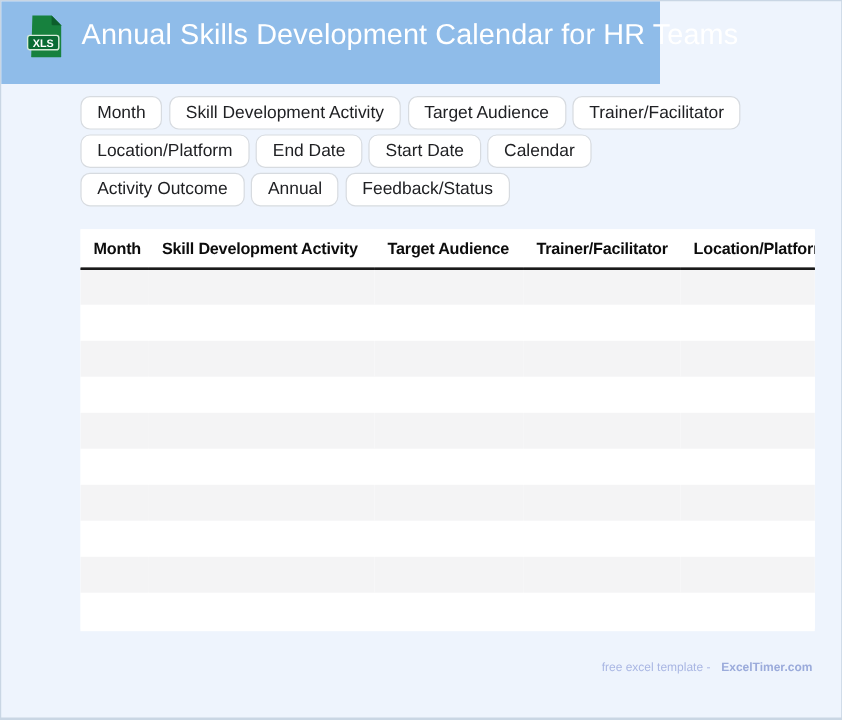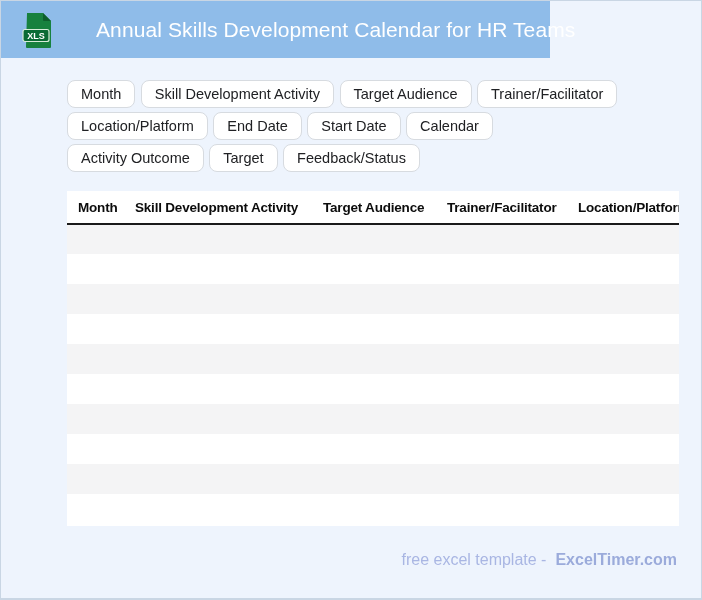"XLS" .titlebar { height: 57px -> 69px }
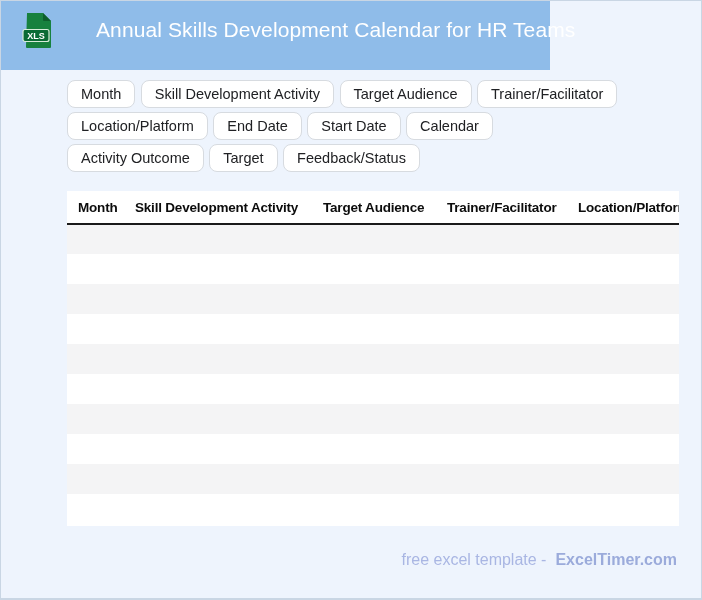"Annual Skills Development Calendar for" .titlebar h1 { font-size: 21px -> 24px; margin-left: 28px -> none }
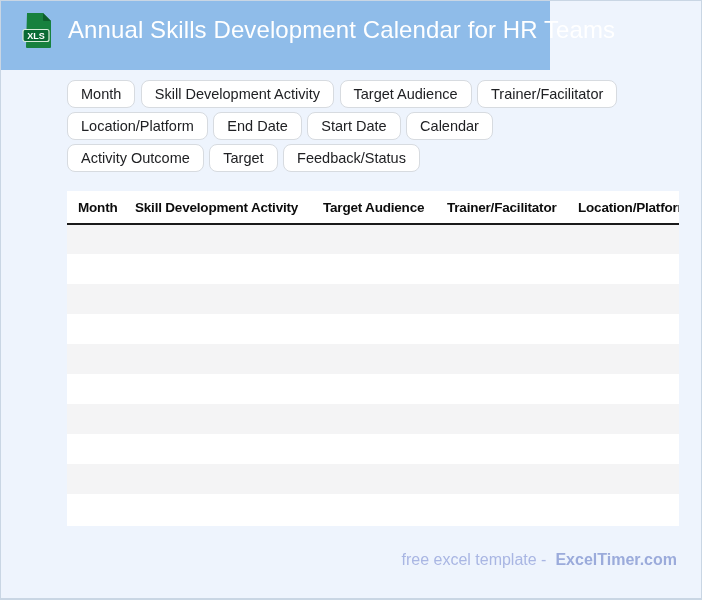"Target" span.chip { text: Target -> Annual }
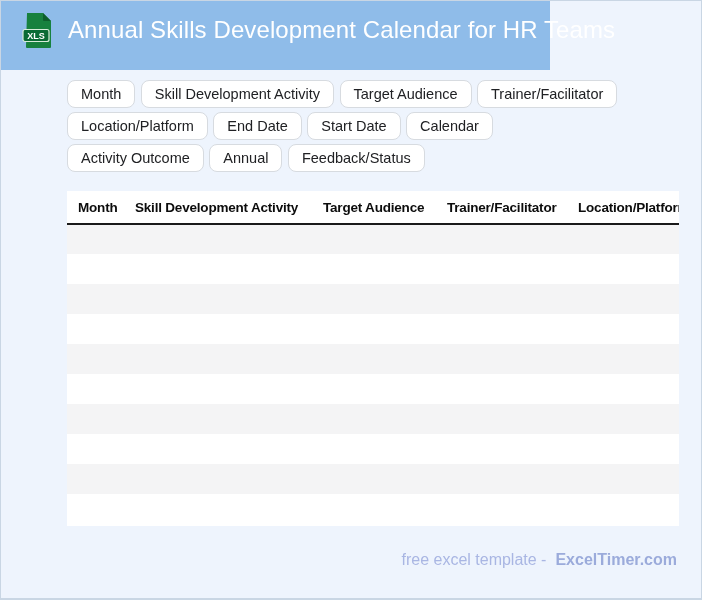"free excel template - ExcelTimer.com" .credit { font-size: 16px -> 10px }
